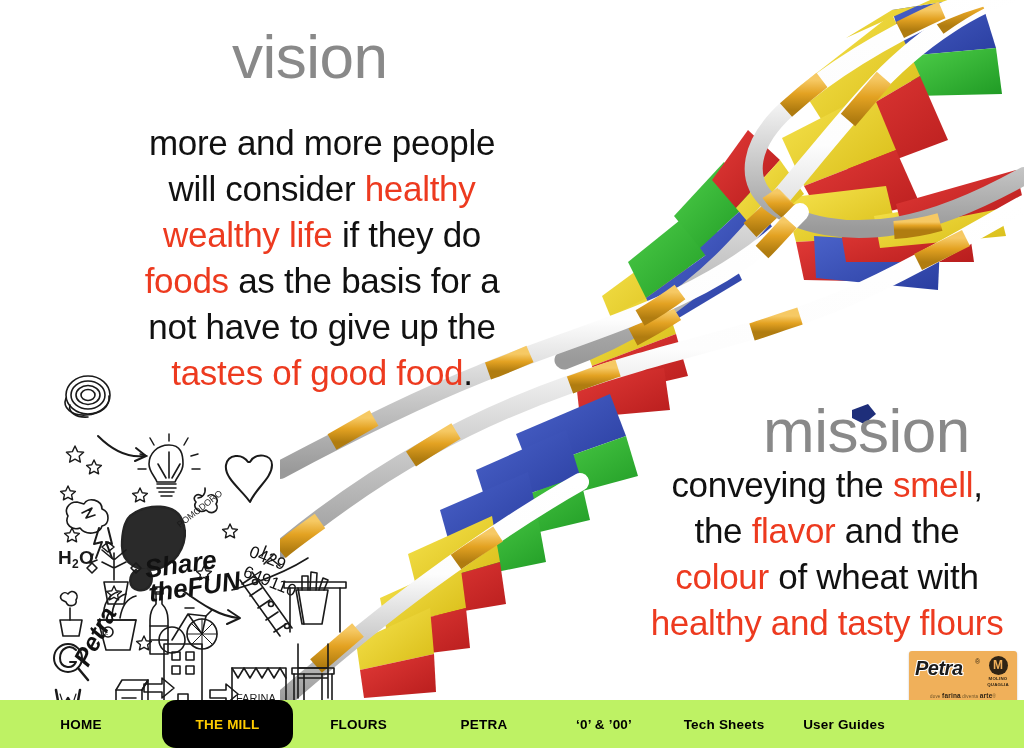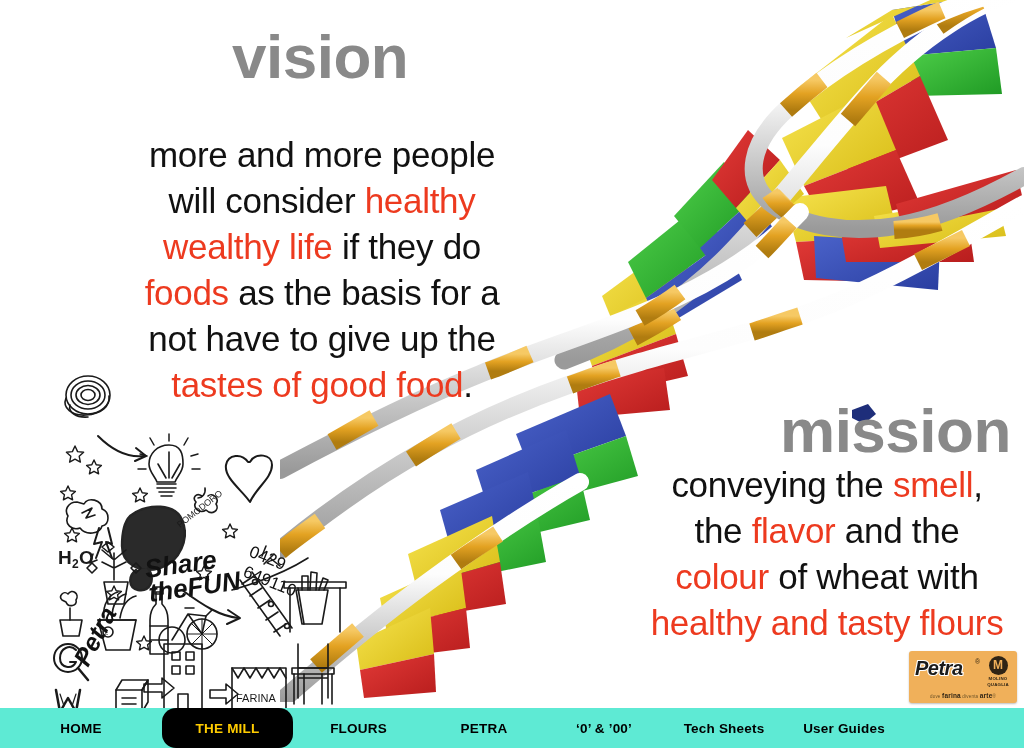"vision" .heading { font-weight: 700 -> 400 }
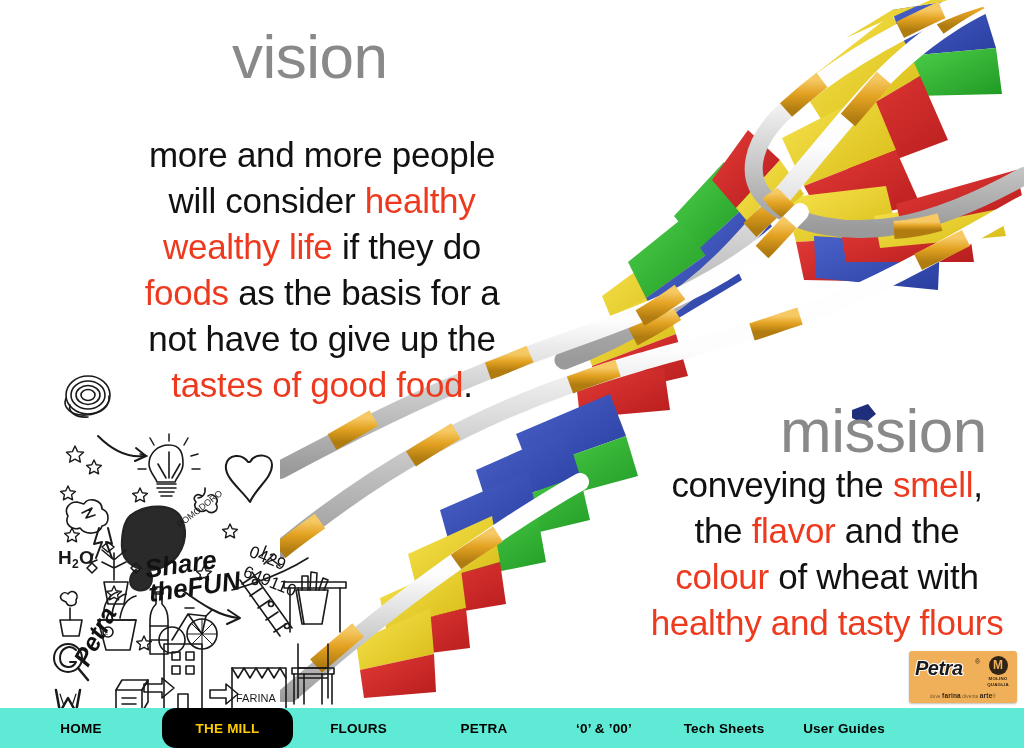"more and more people" #vision-text { top: 132px -> 120px }
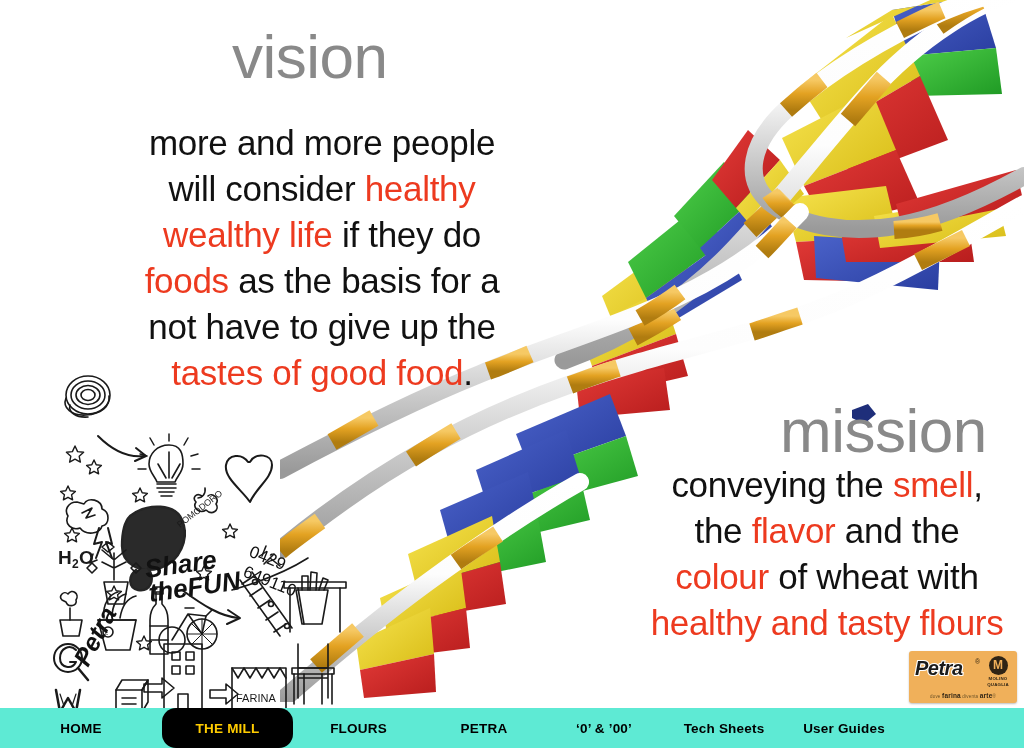"mission" #mission-heading { margin-left: 17px -> none }
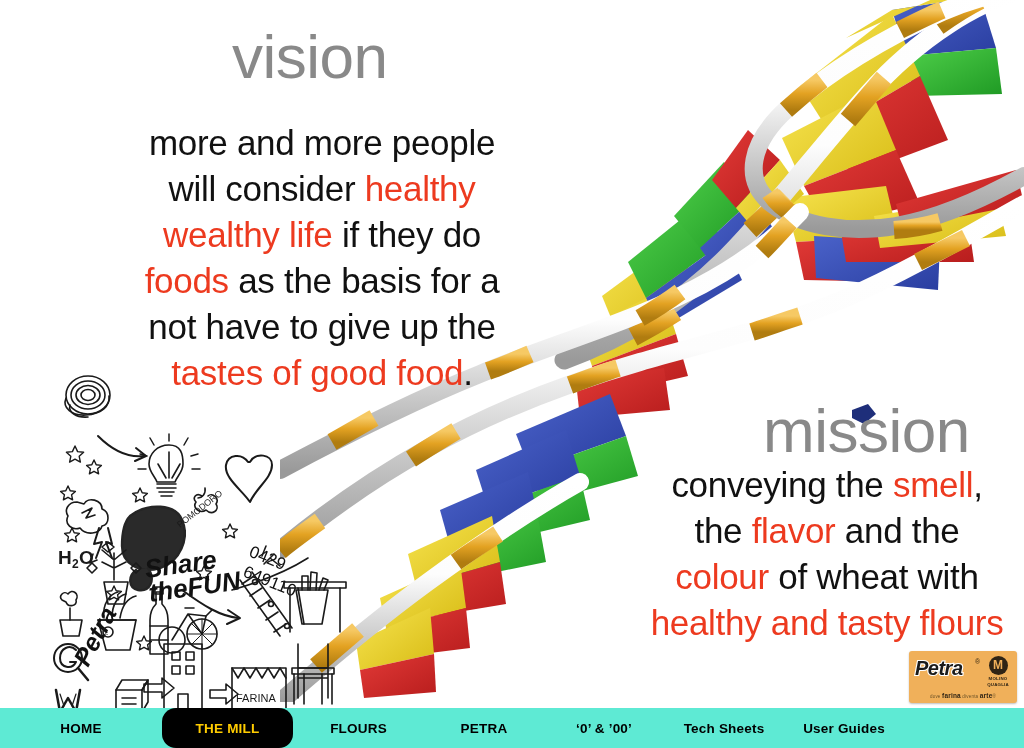"HOME" #navbar { background: #5eead4 -> #bef264; height: 40px -> 48px }
